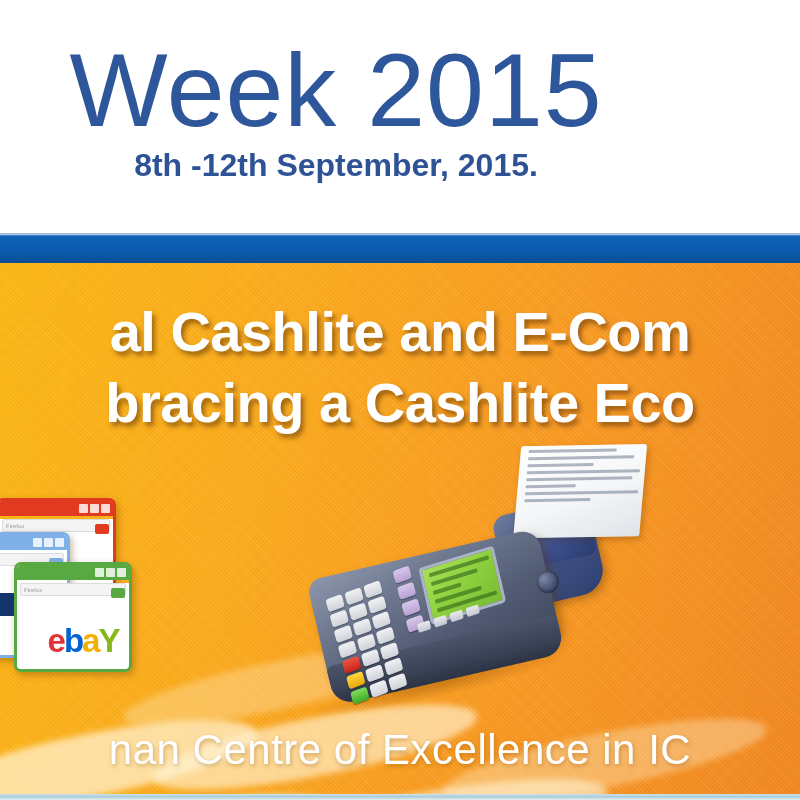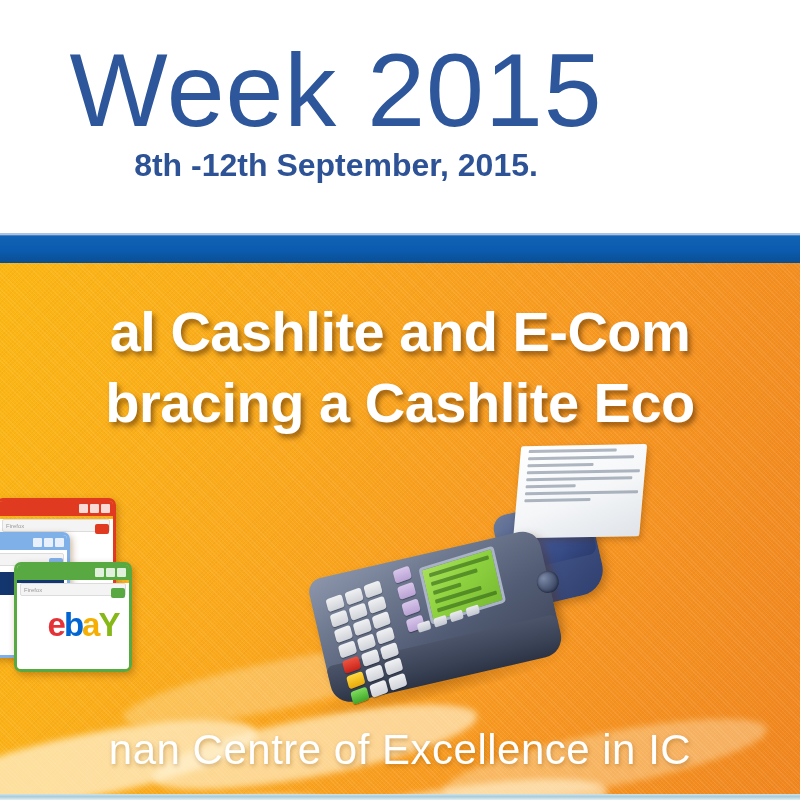"ebaY" .win-content { align-items: none -> center }
